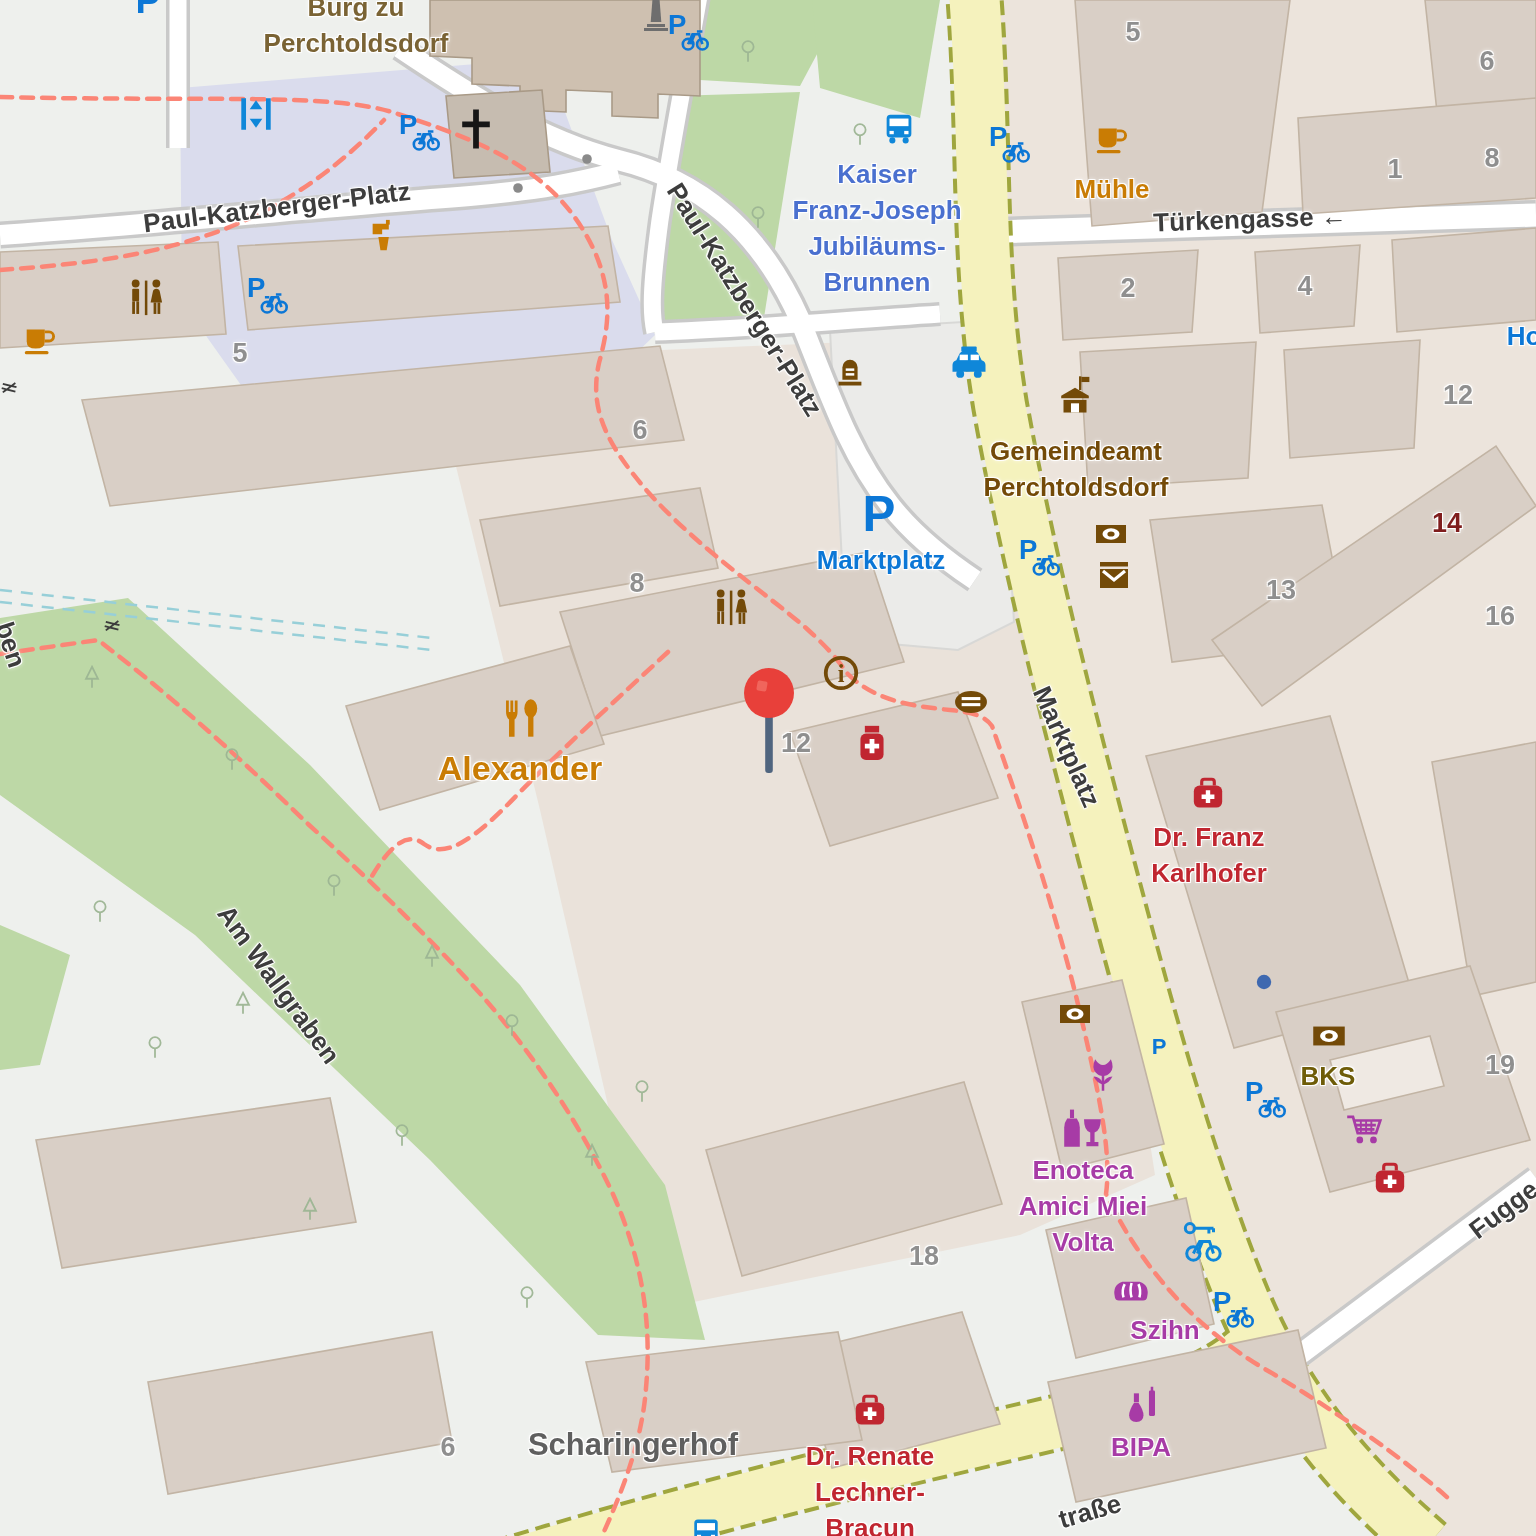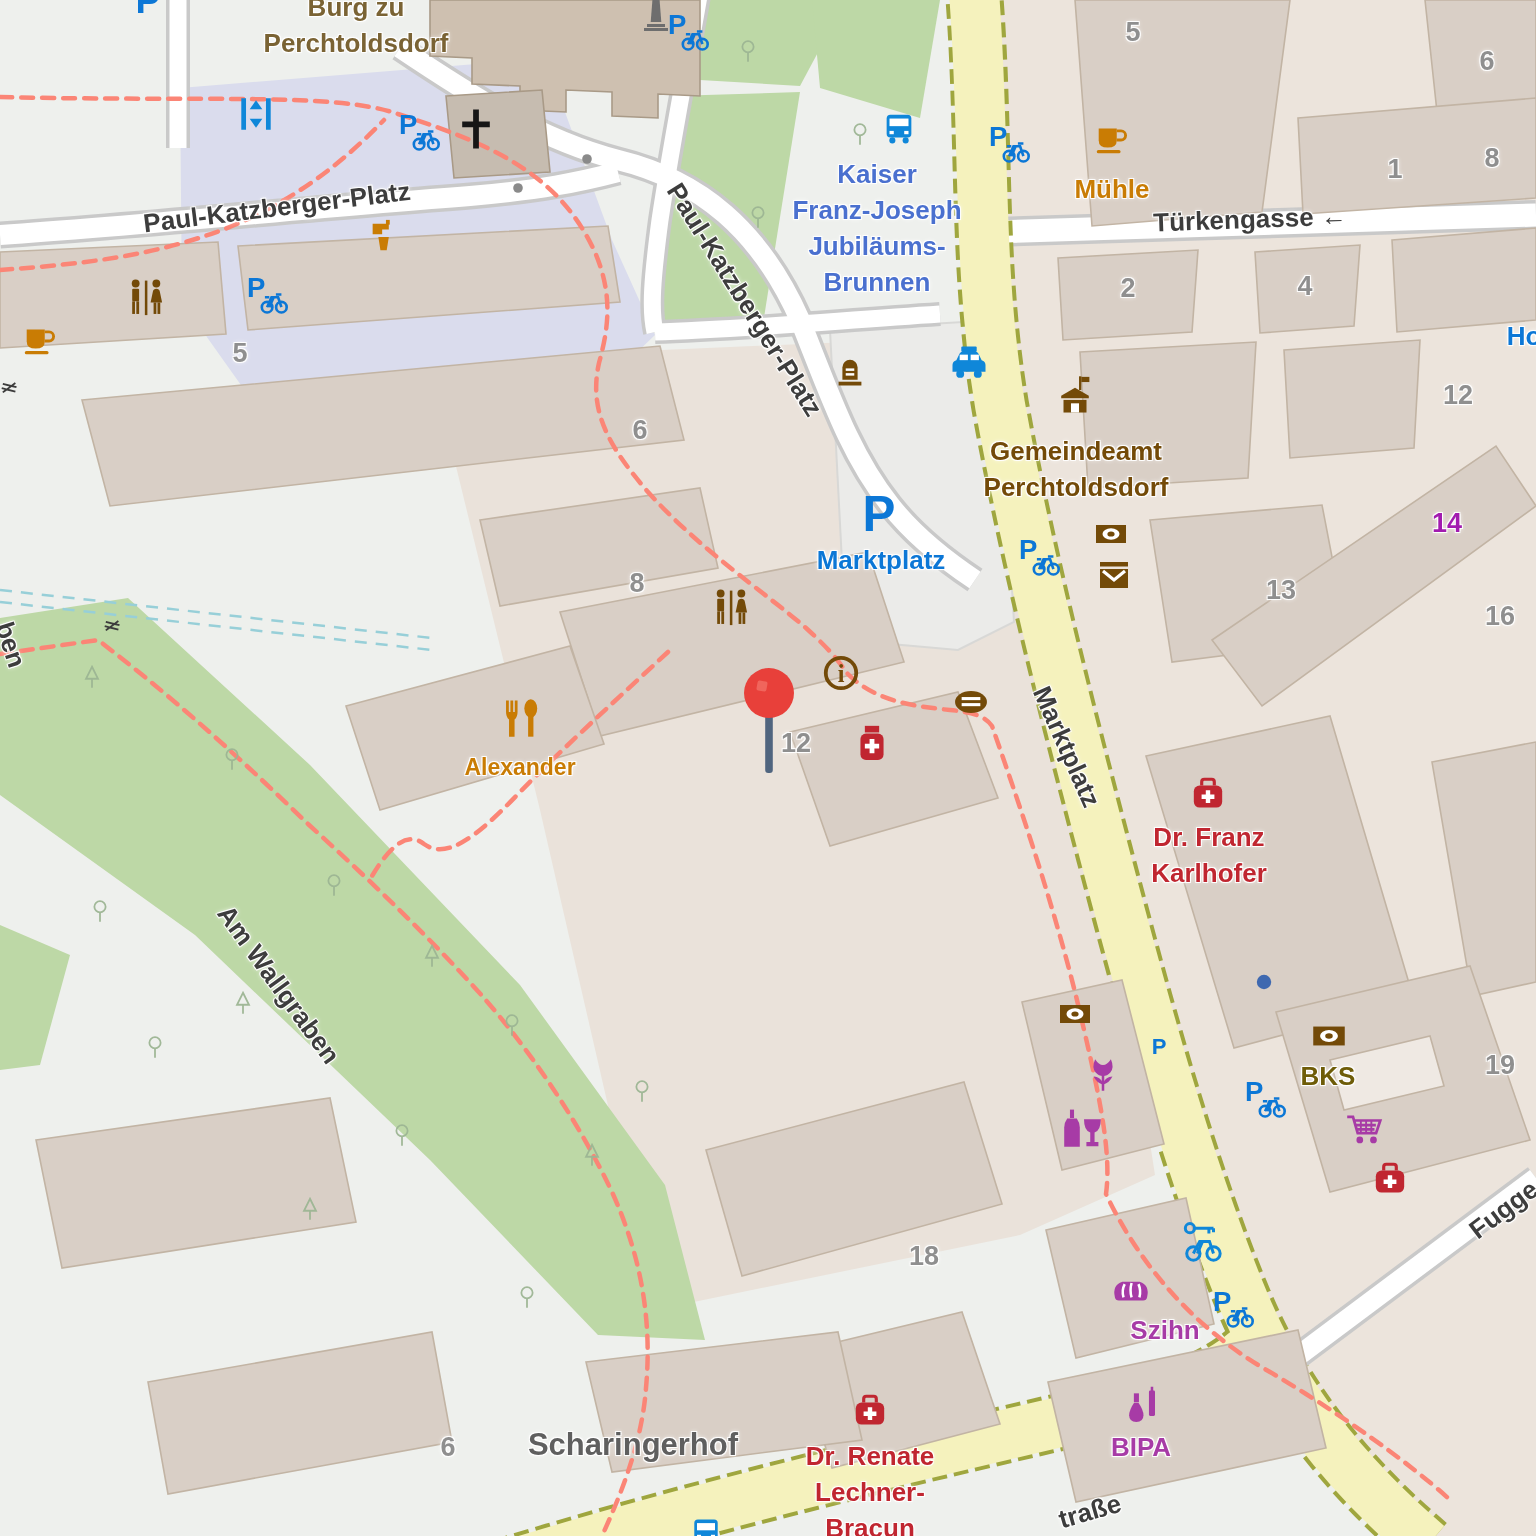"14" div.lbl { color: #a21caf -> #7f1d1d }
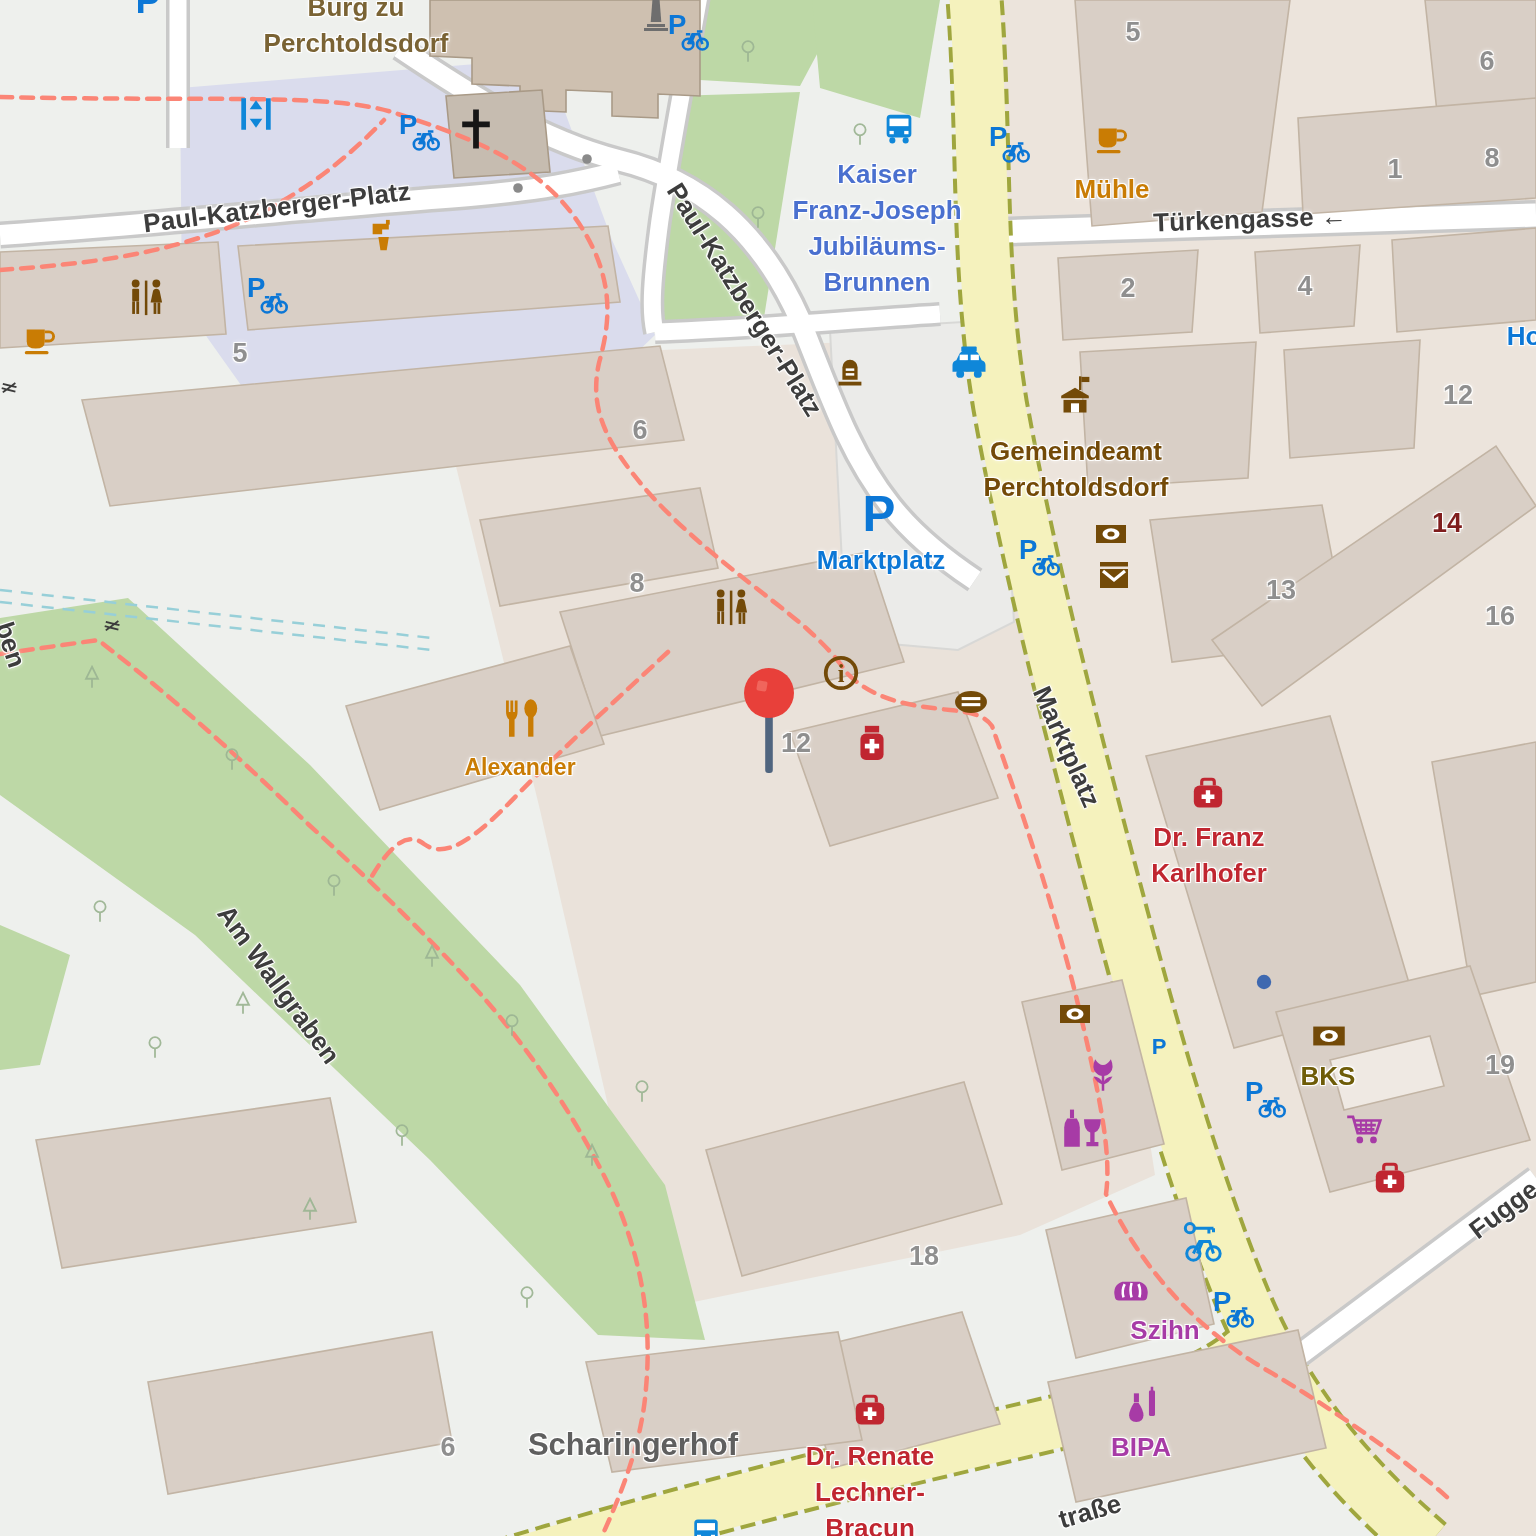"Alexander" div.lbl { font-size: 23px -> 34px }
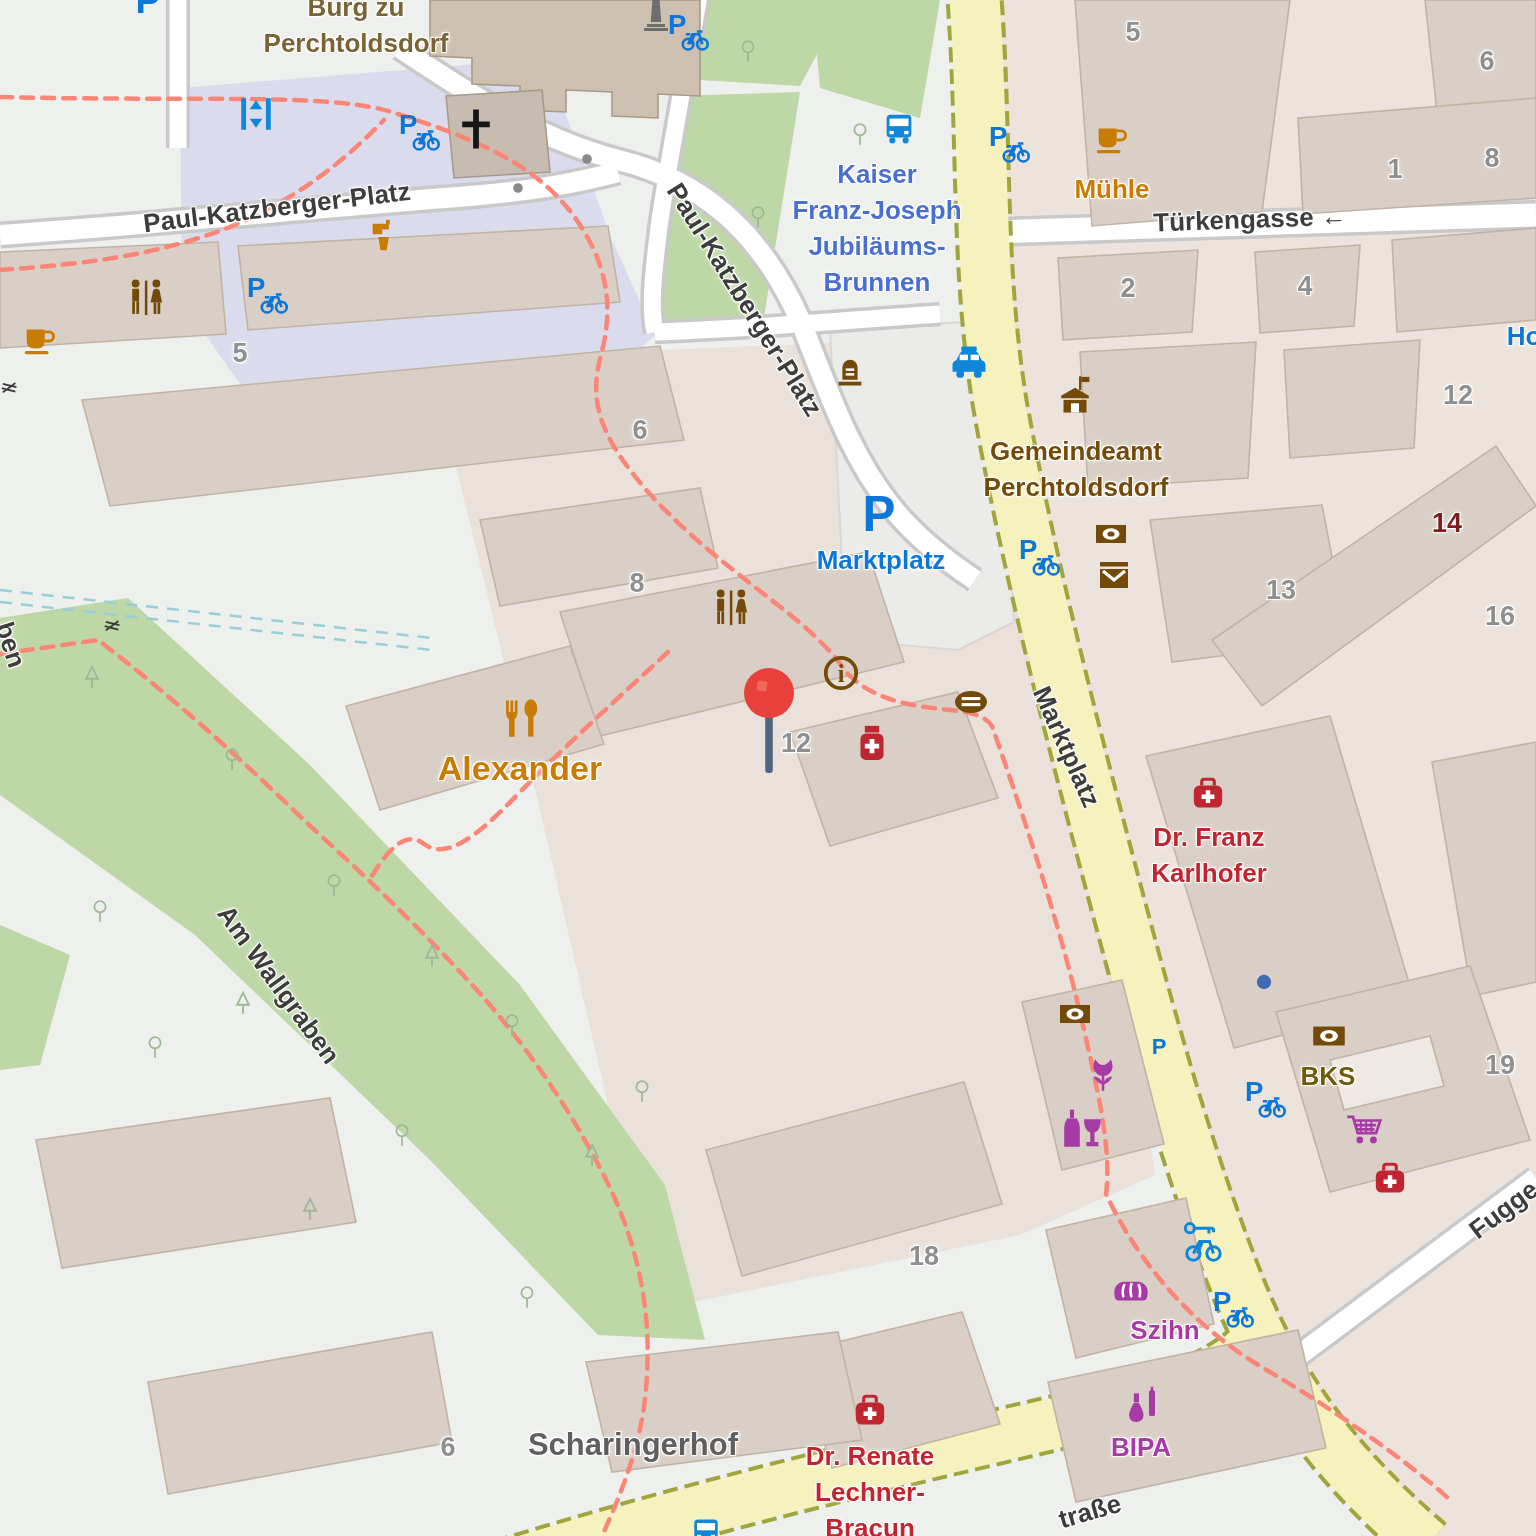"Enoteca" div.lbl { html: none -> <div>Enoteca Amici Miei Volta</div> }
